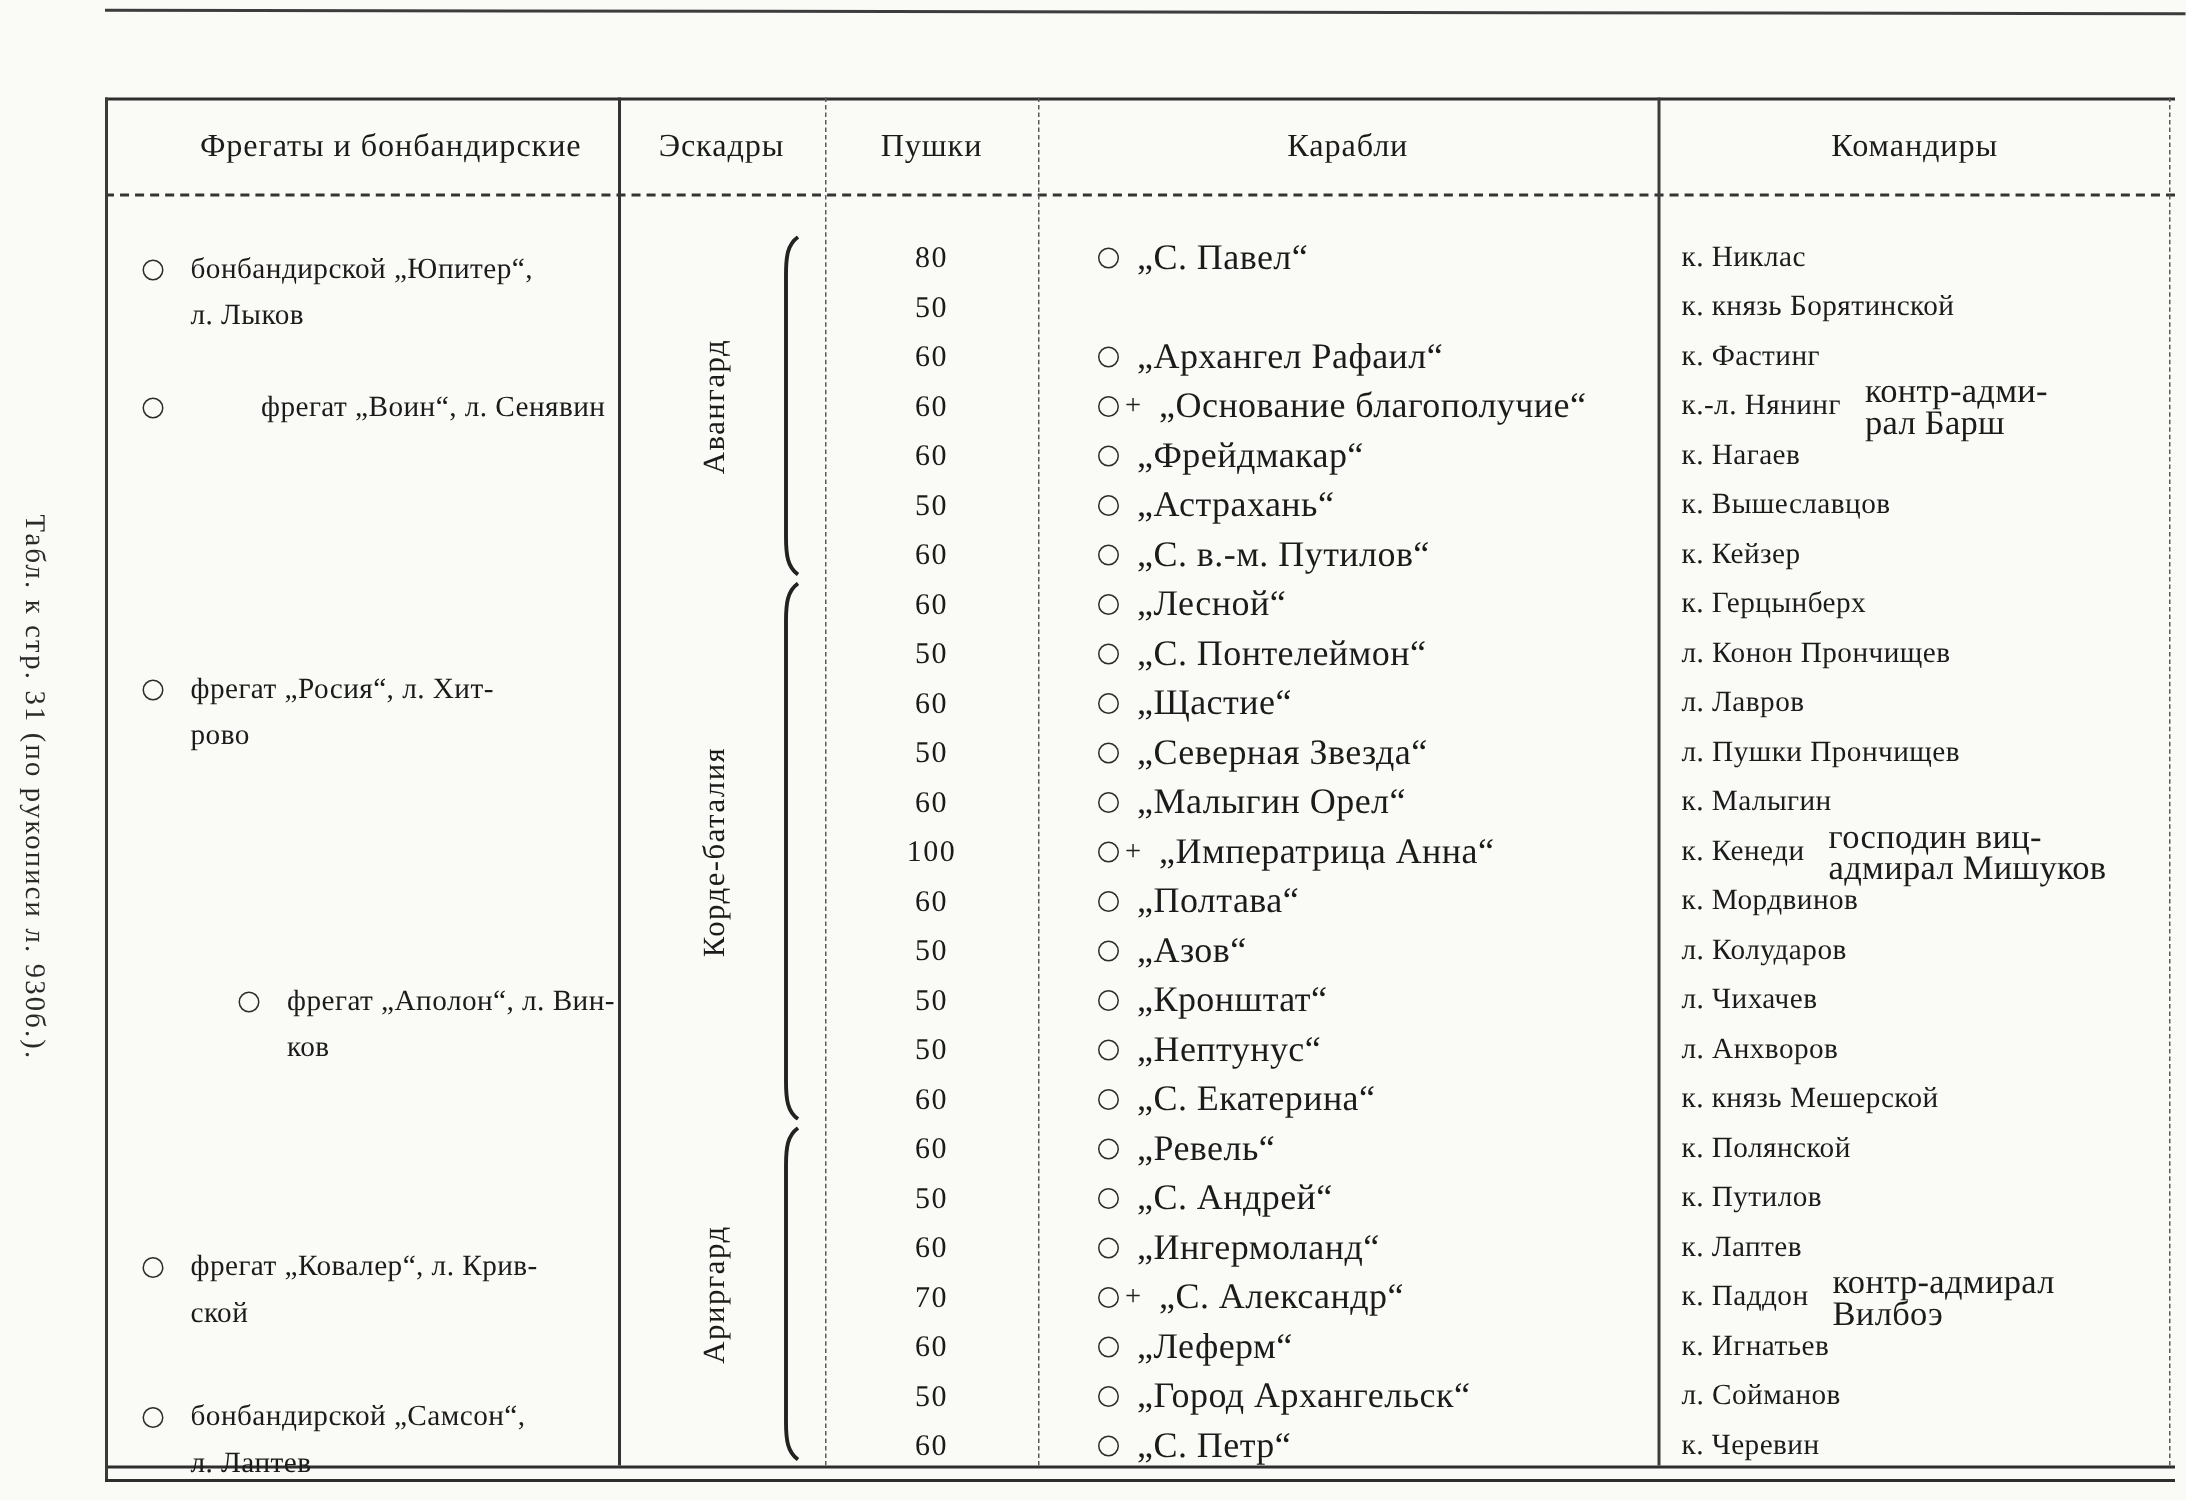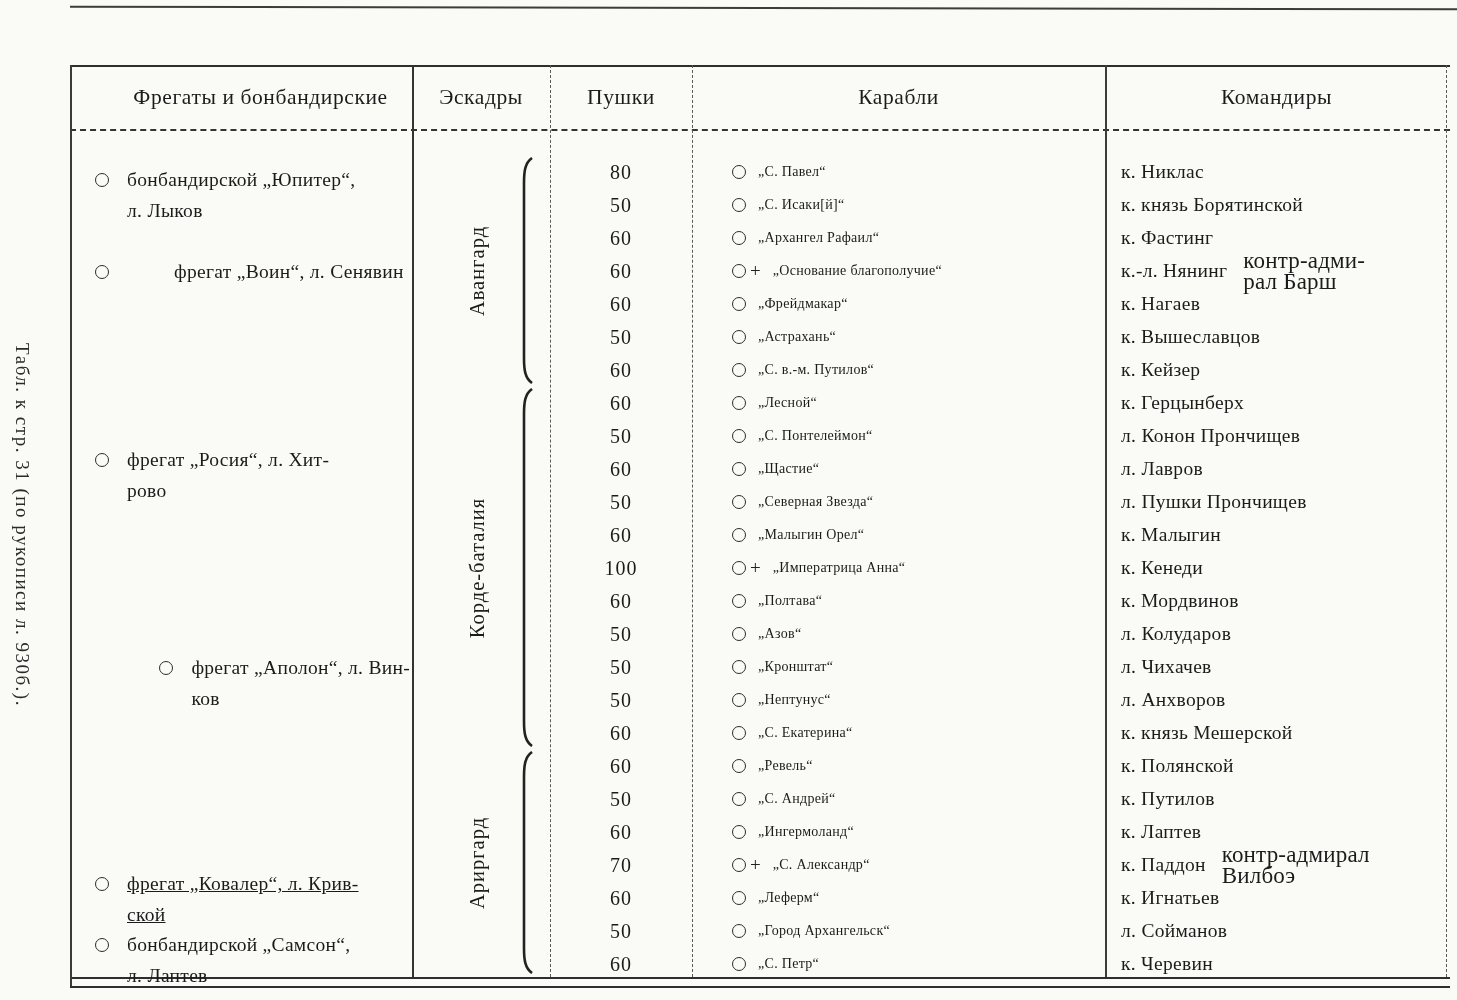"„С. Павел“" .shipname { font-size: 14px -> 24px }
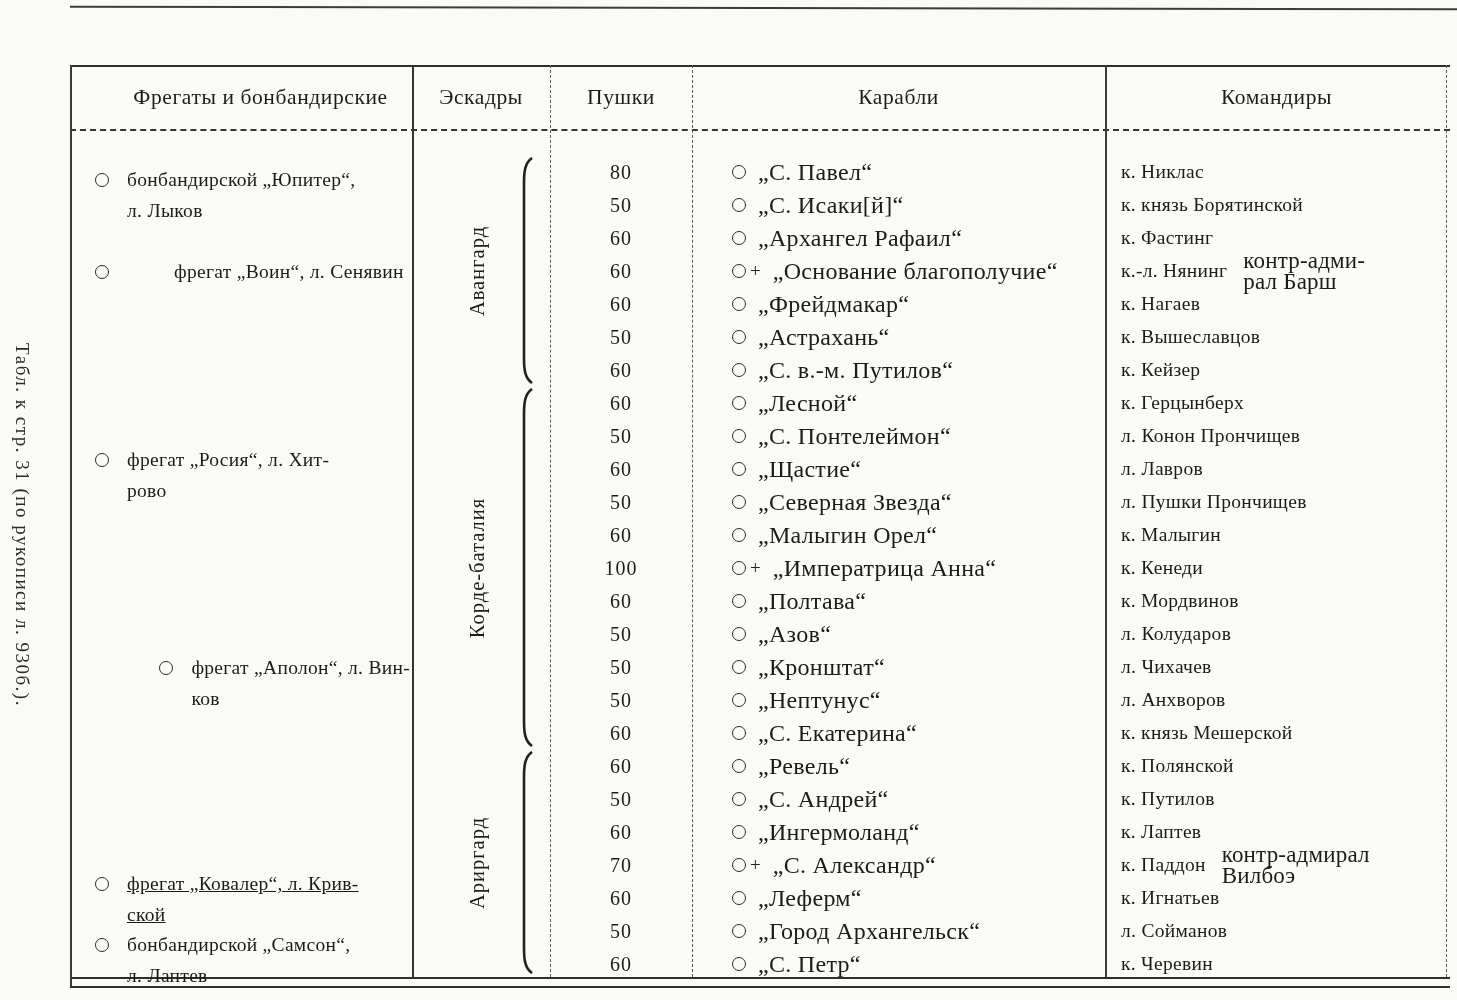"„С. Исаки[й]“" div.cell { html: <div> <div></div> <div>„С. Исаки[й]“</div> </div> -> none }
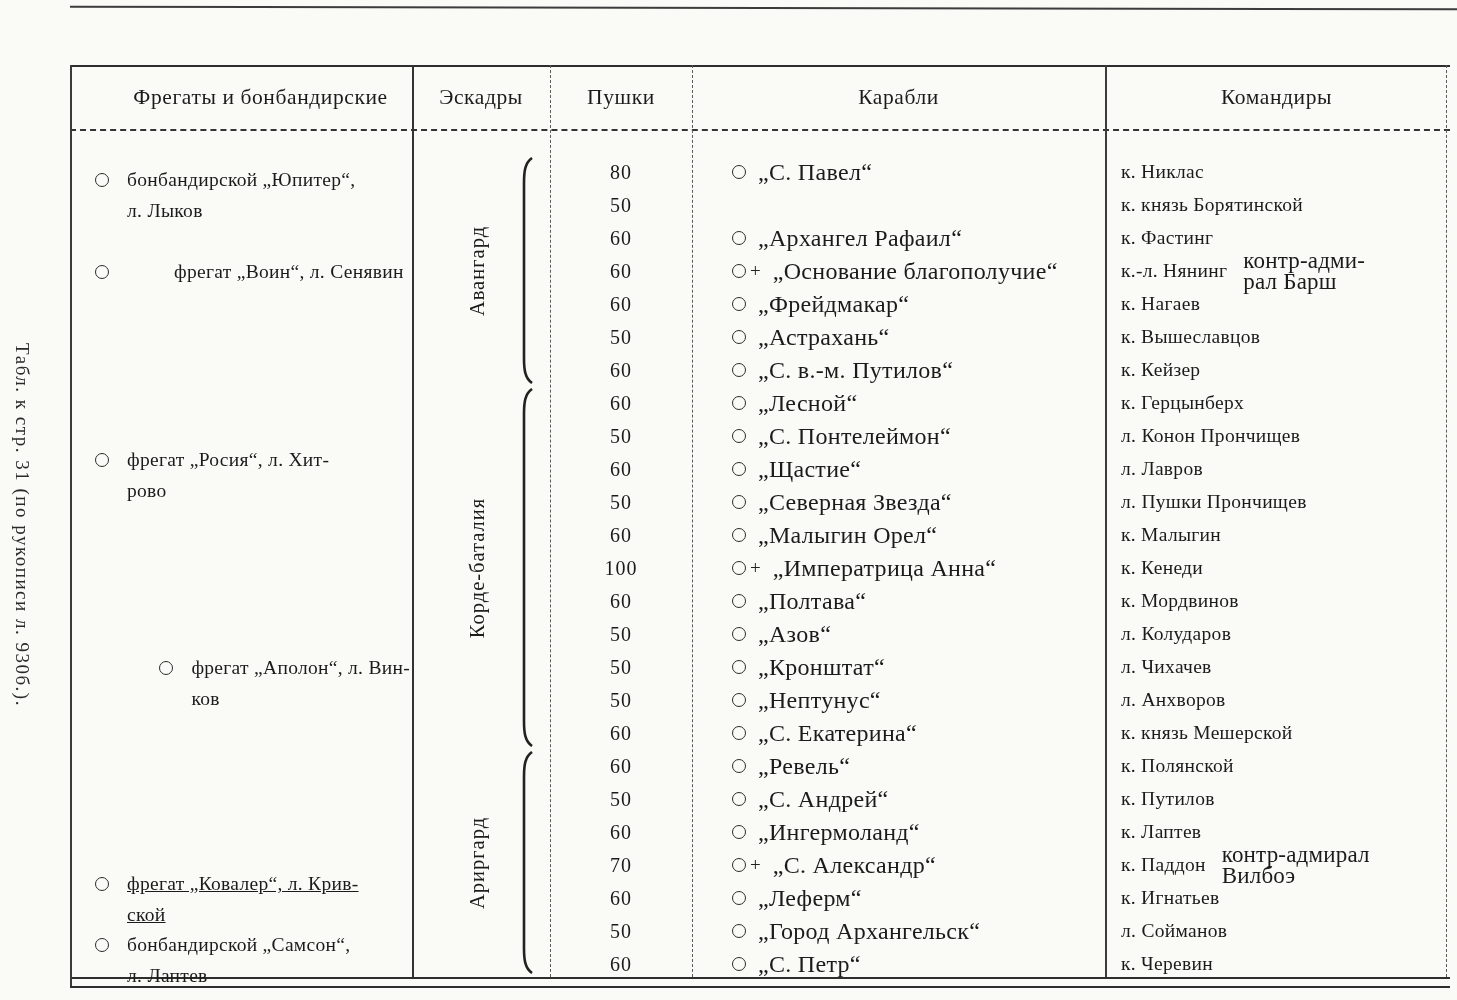"господин виц-" div.note { html: none -> <div> <div>господин виц-<br>адмирал Мишуков</div> </div> }
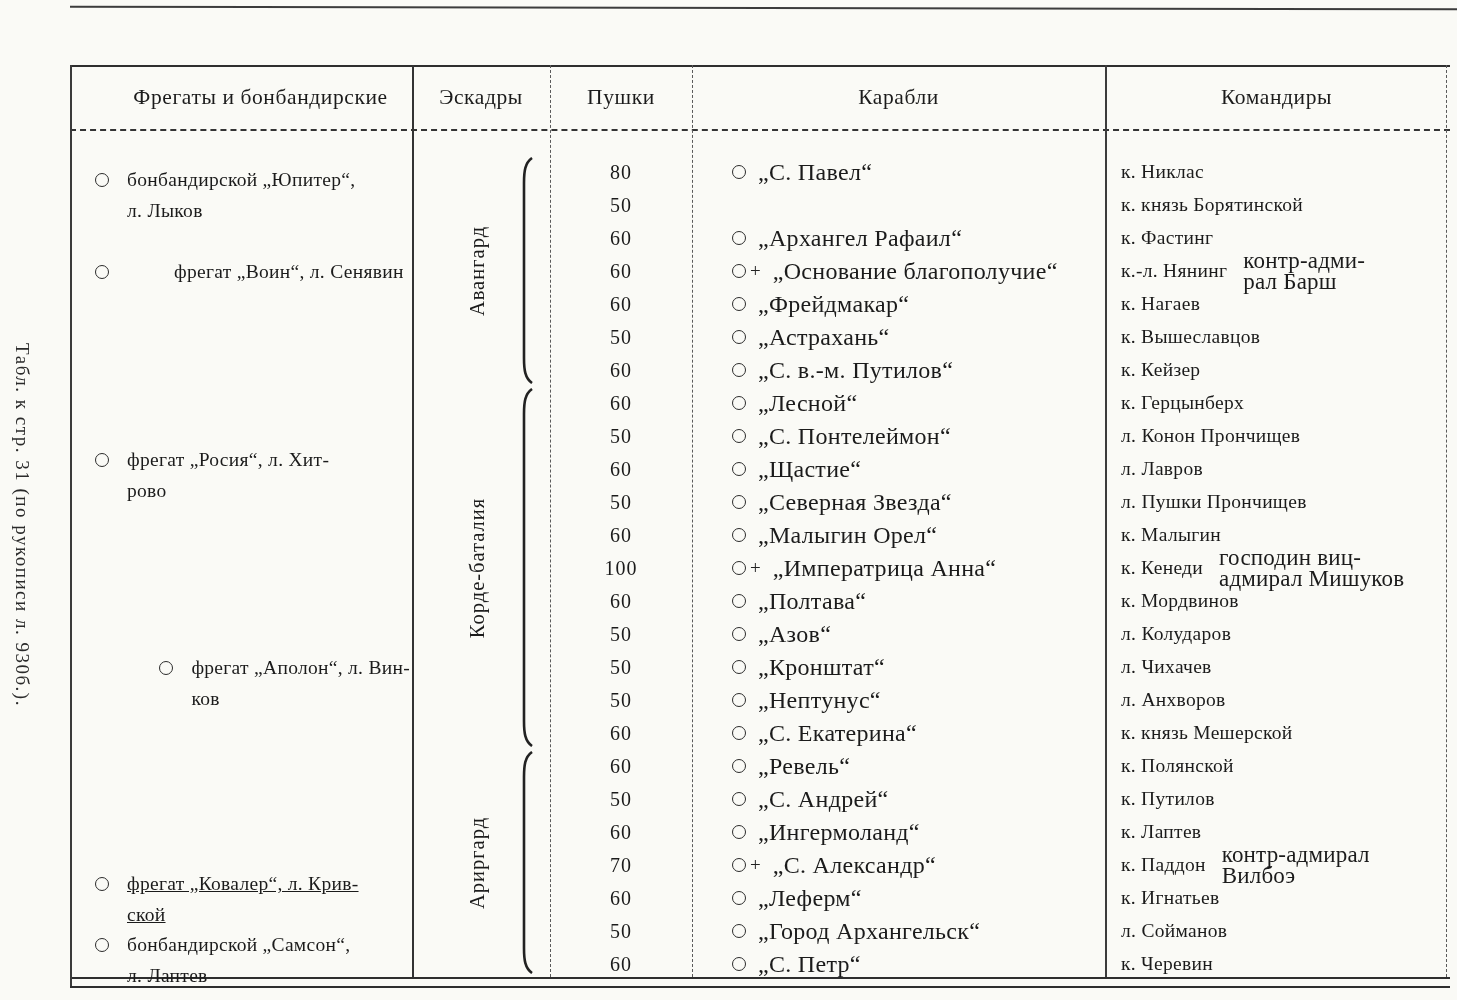"фрегат „Ковалер“, л. Крив-" div.fentry { text-decoration: underline -> none; top: 868px -> 829px }
